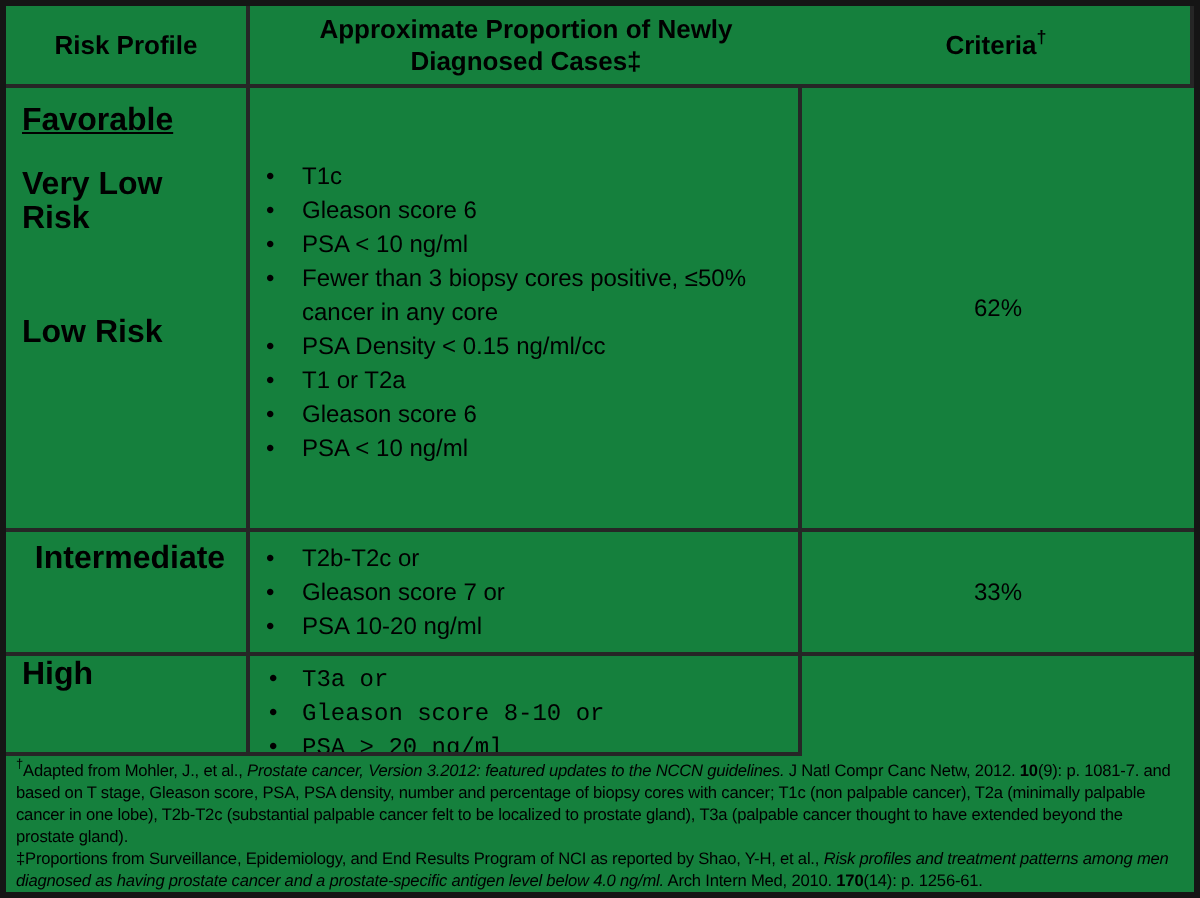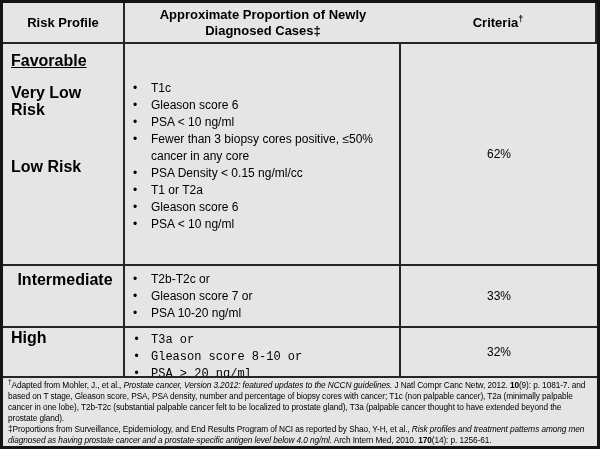"Risk Profile" .frame { background: #e5e5e5 -> #15803d }
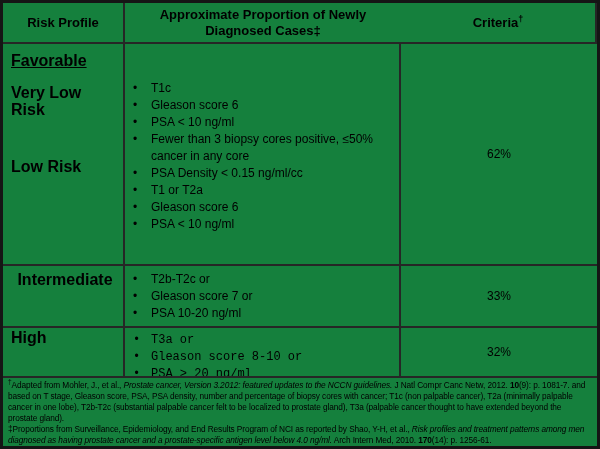"32%" div.cell { html: <div> <span>32%</span> </div> -> none }
